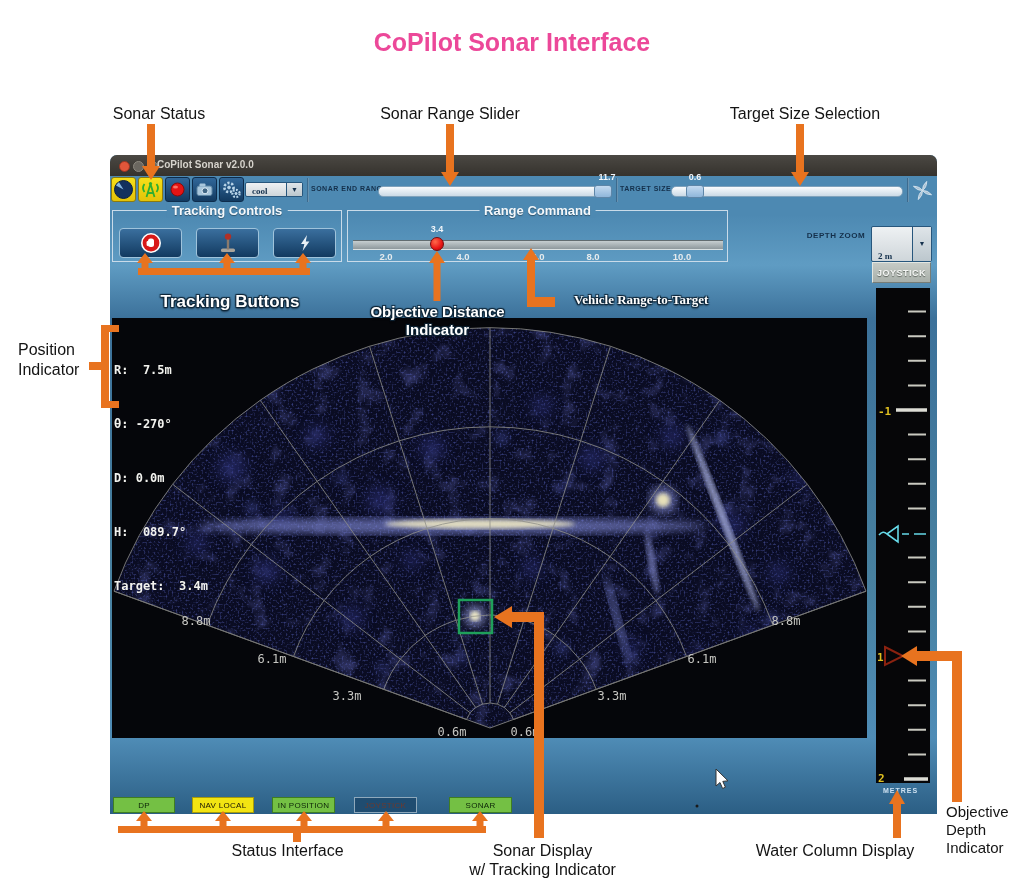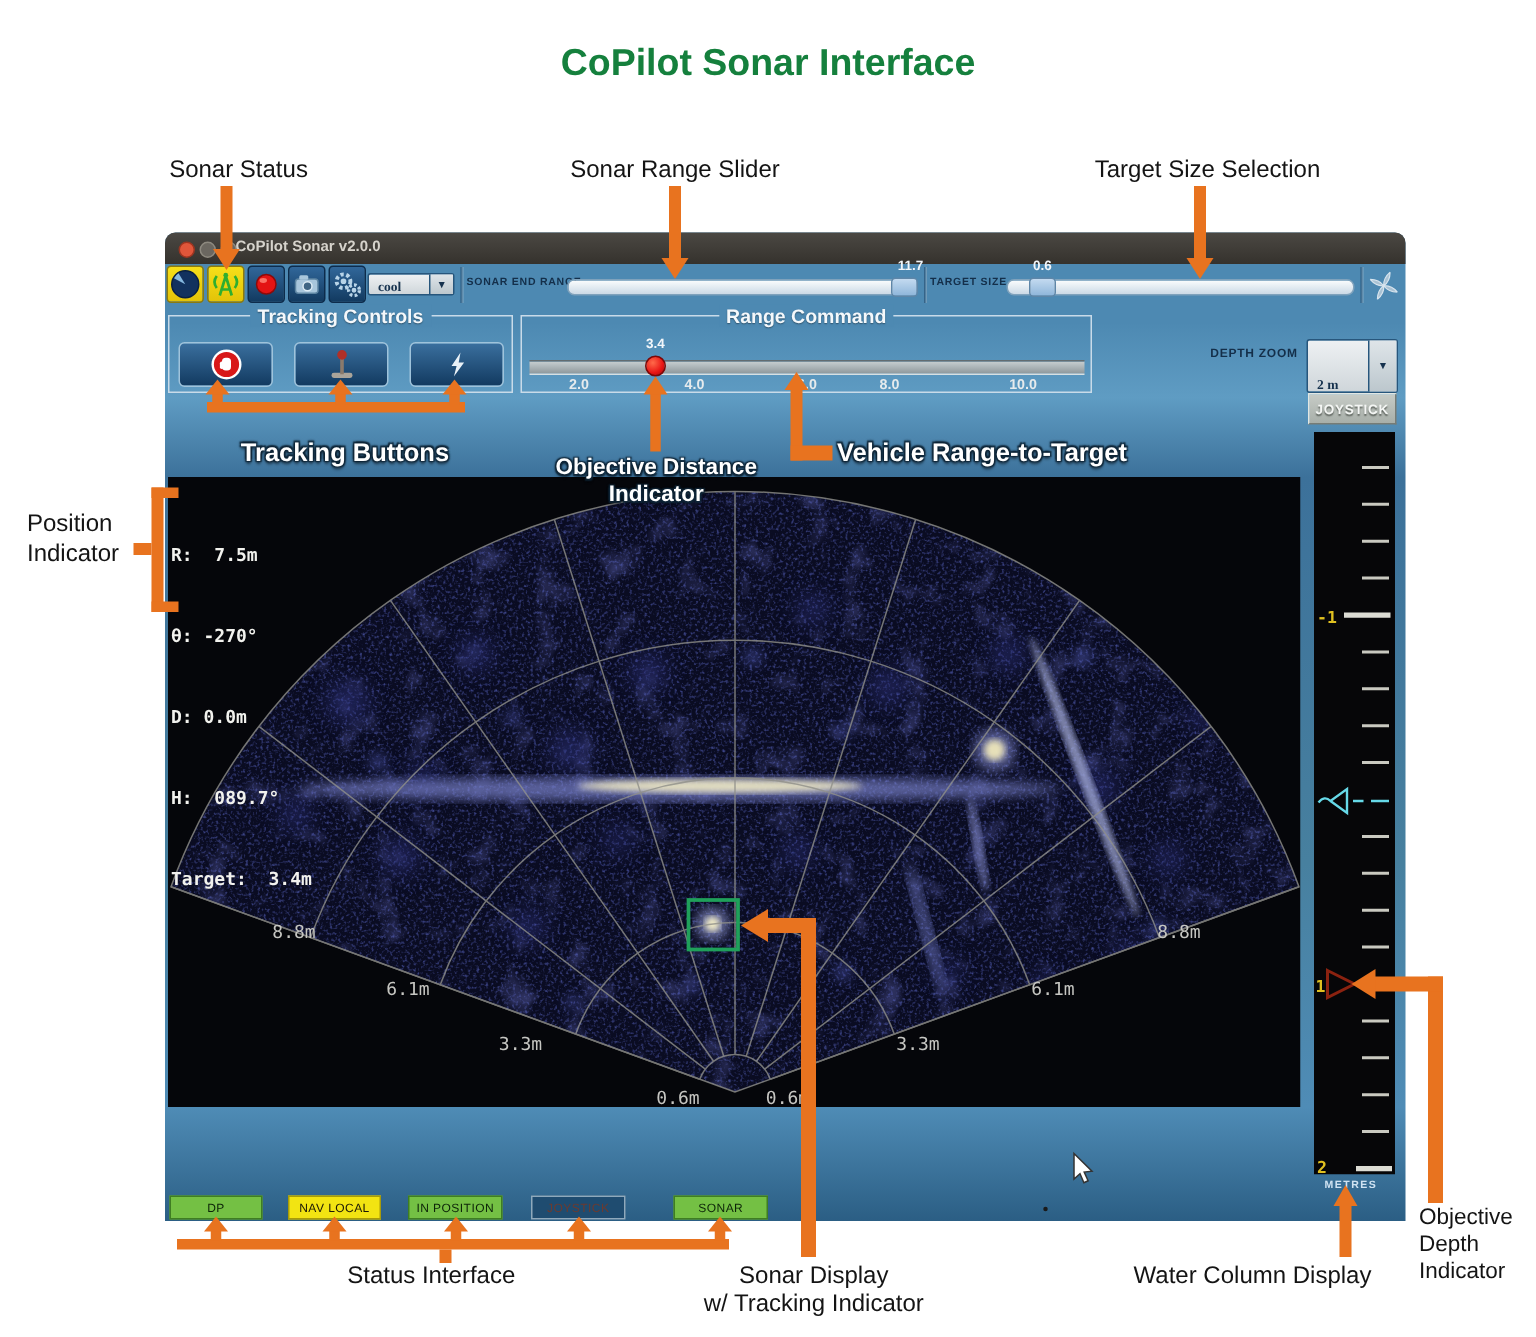"CoPilot Sonar Interface" .main-title { color: #15803d -> #ec4899 }
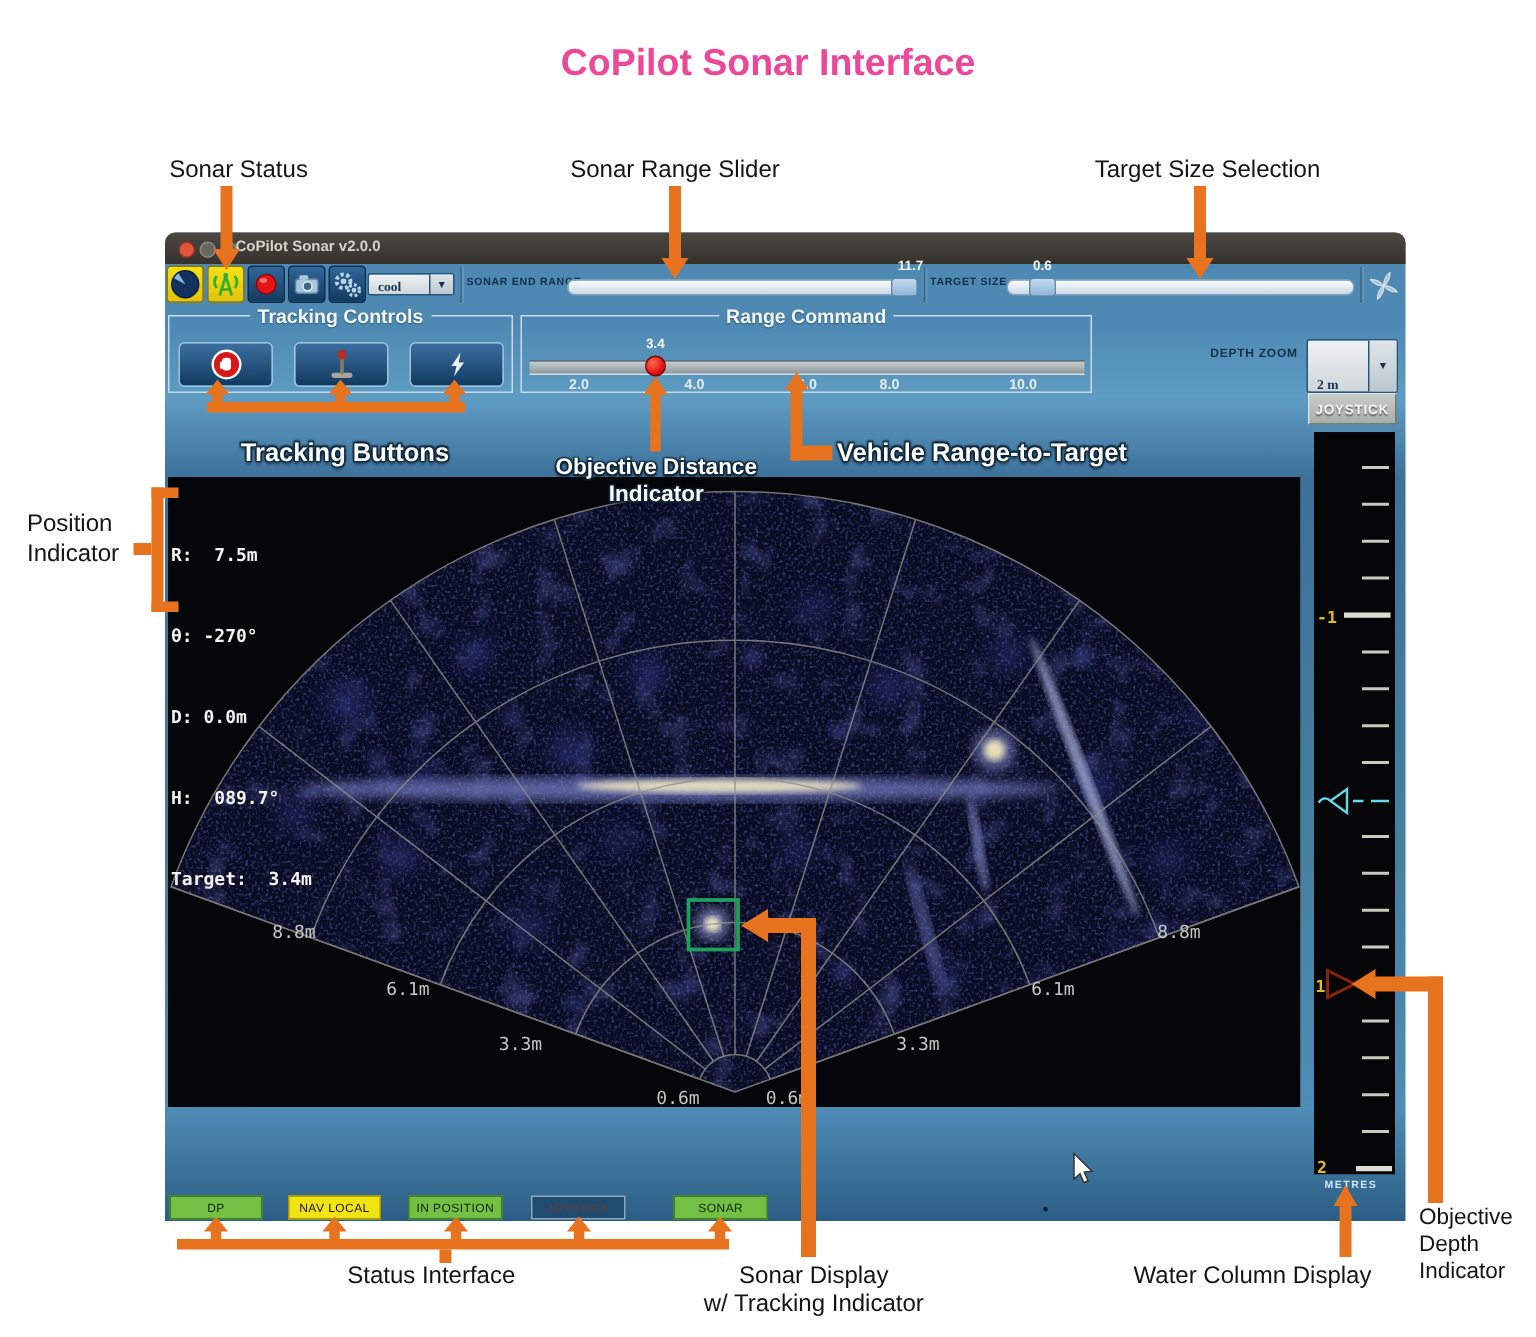"Vehicle Range-to-Target" div.abs { font-family: none -> Liberation Serif, serif; font-size: 17px -> 13px; left: 558px -> 574px }
